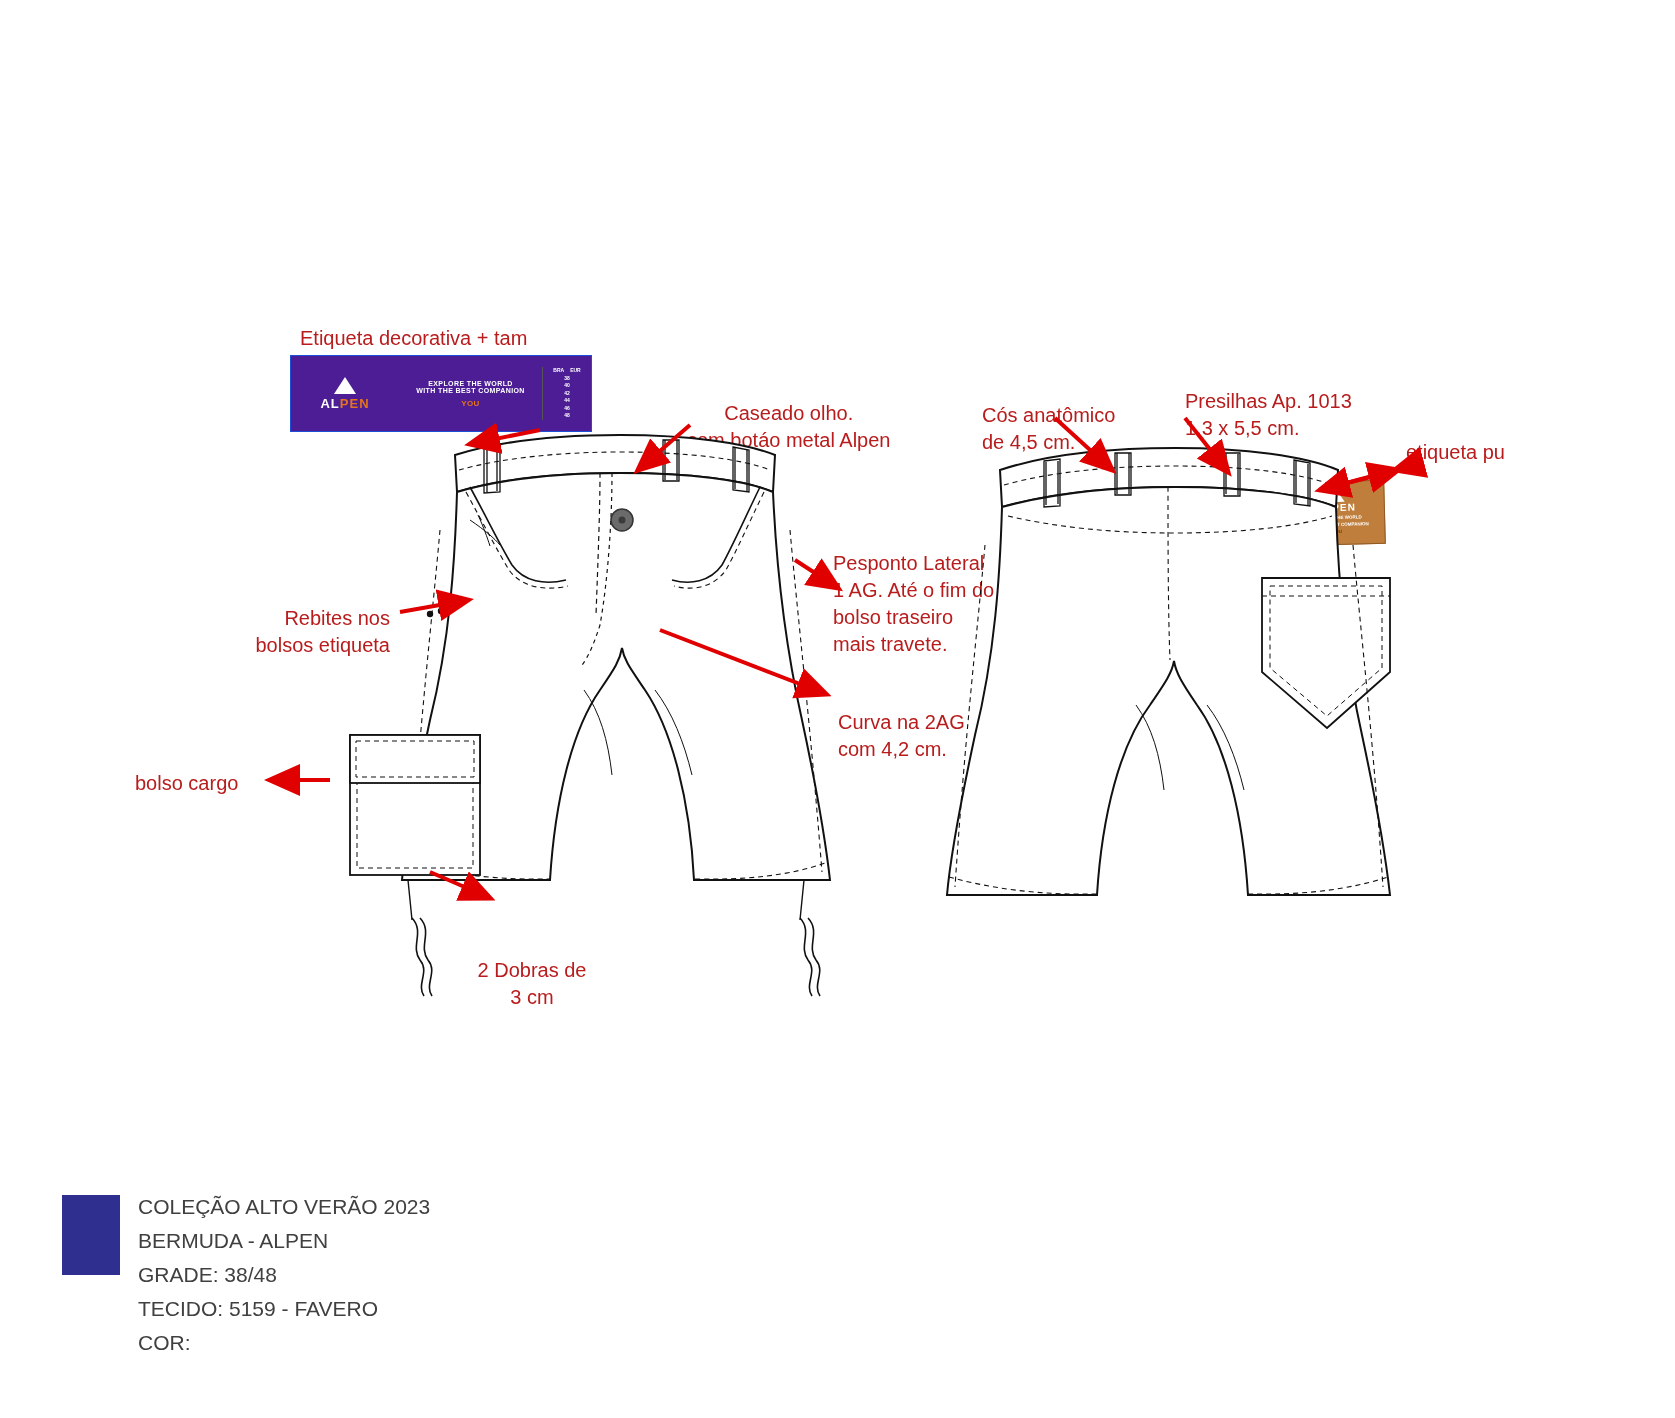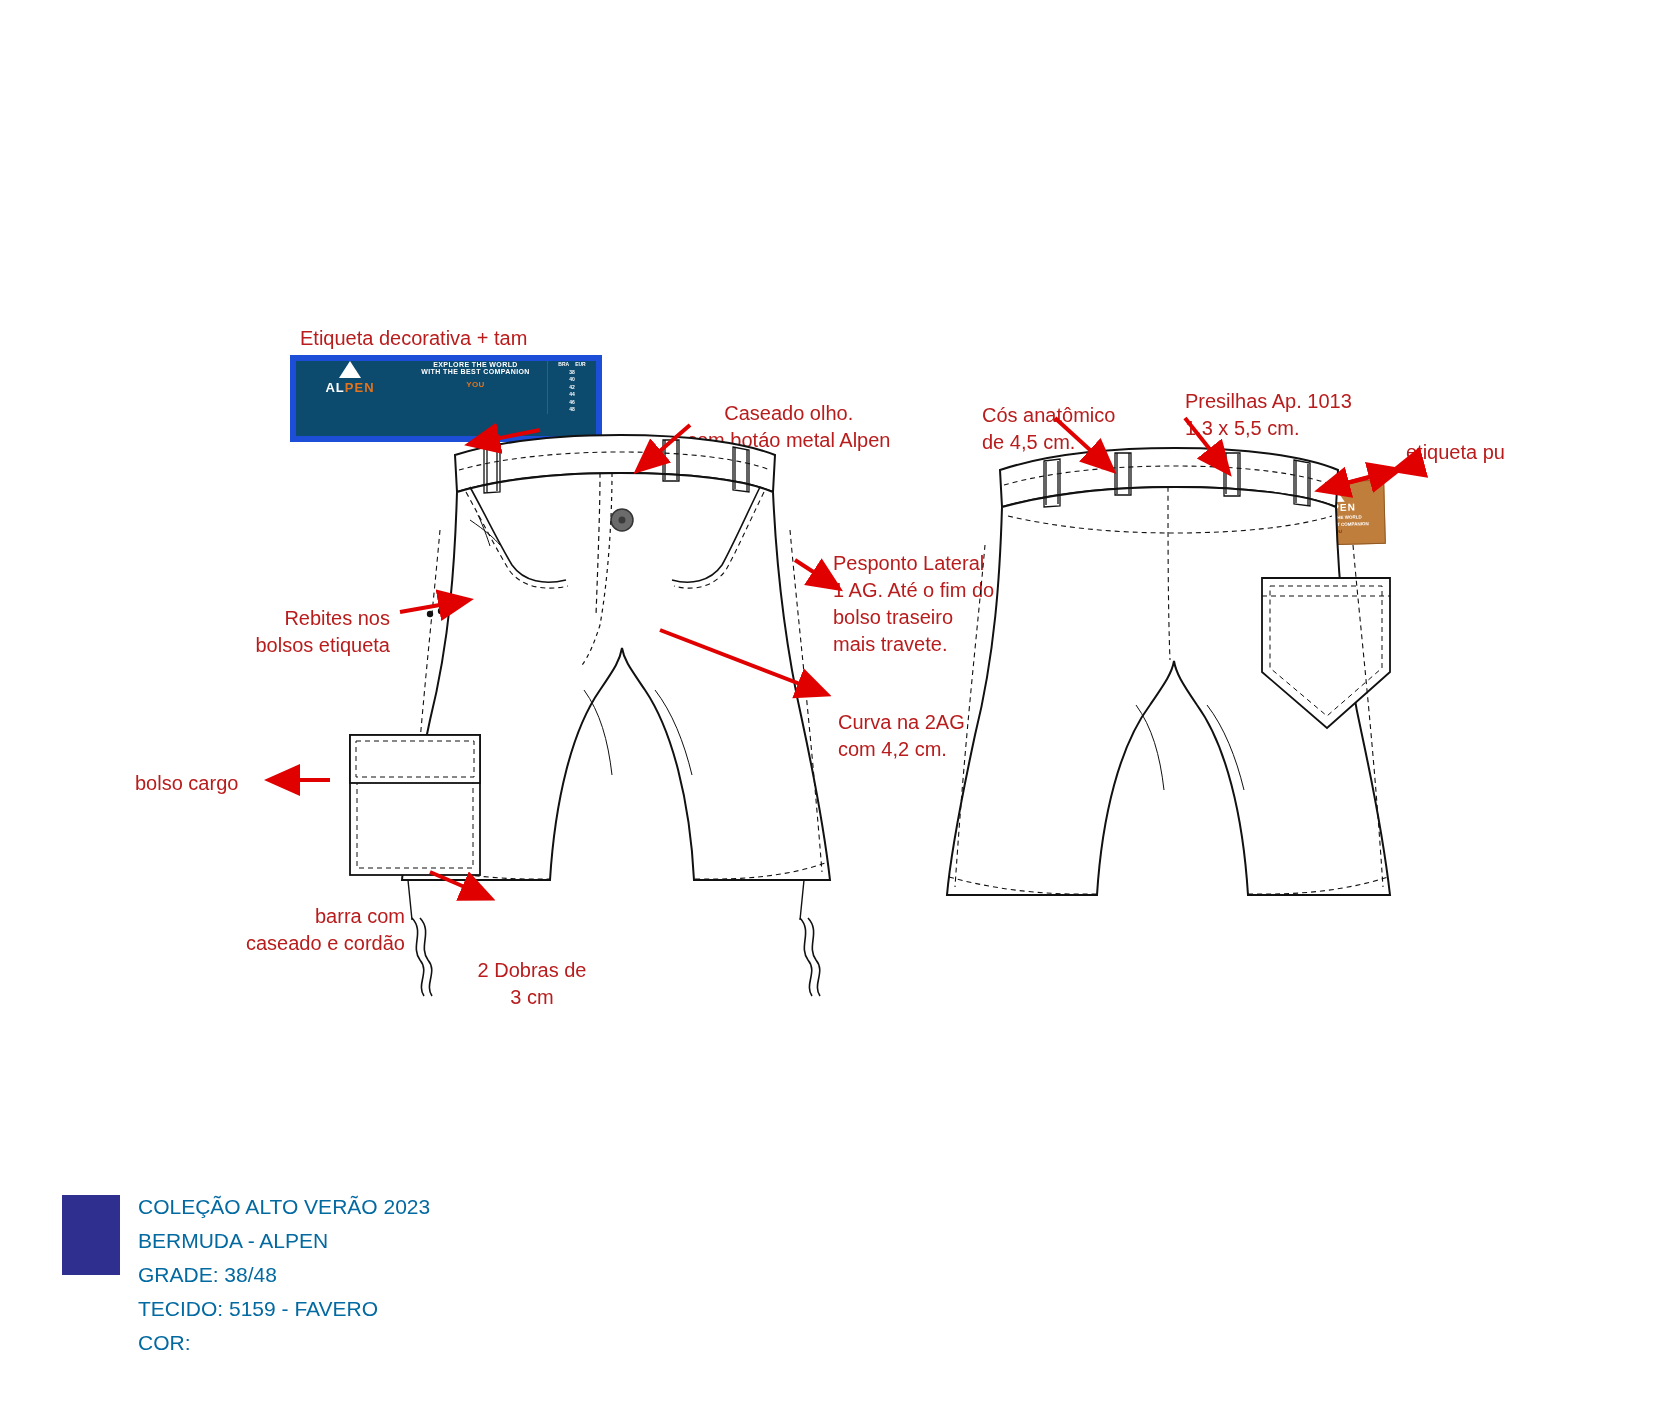"ALPEN" .tag-black { align-items: flex-start -> center; background: #0c4a6e -> #4c1d95; border: 6px solid #1d4ed8 -> 1px solid #1d4ed8 }
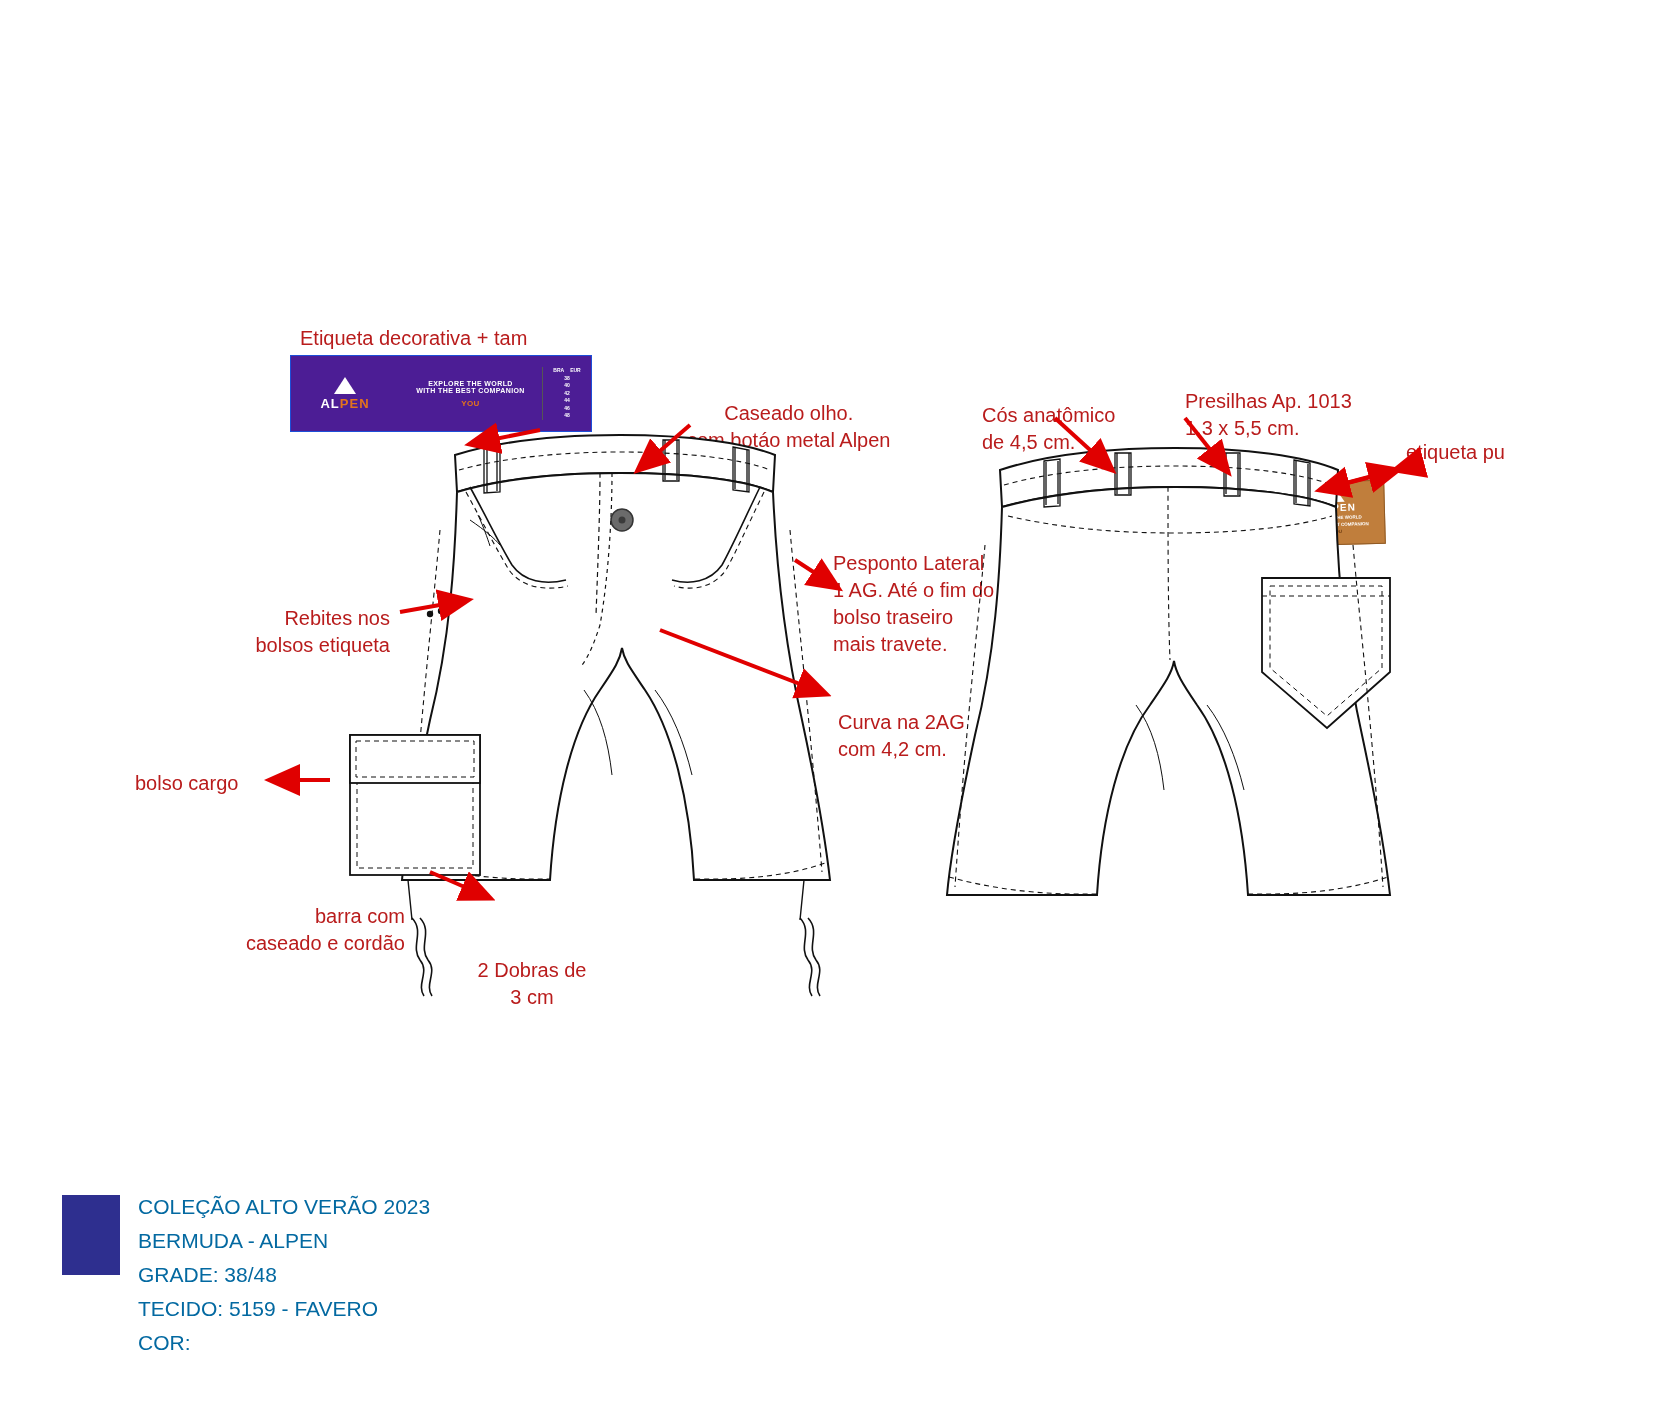"barra com" div.anno { html: <div>barra com caseado e cordão</div> -> none }
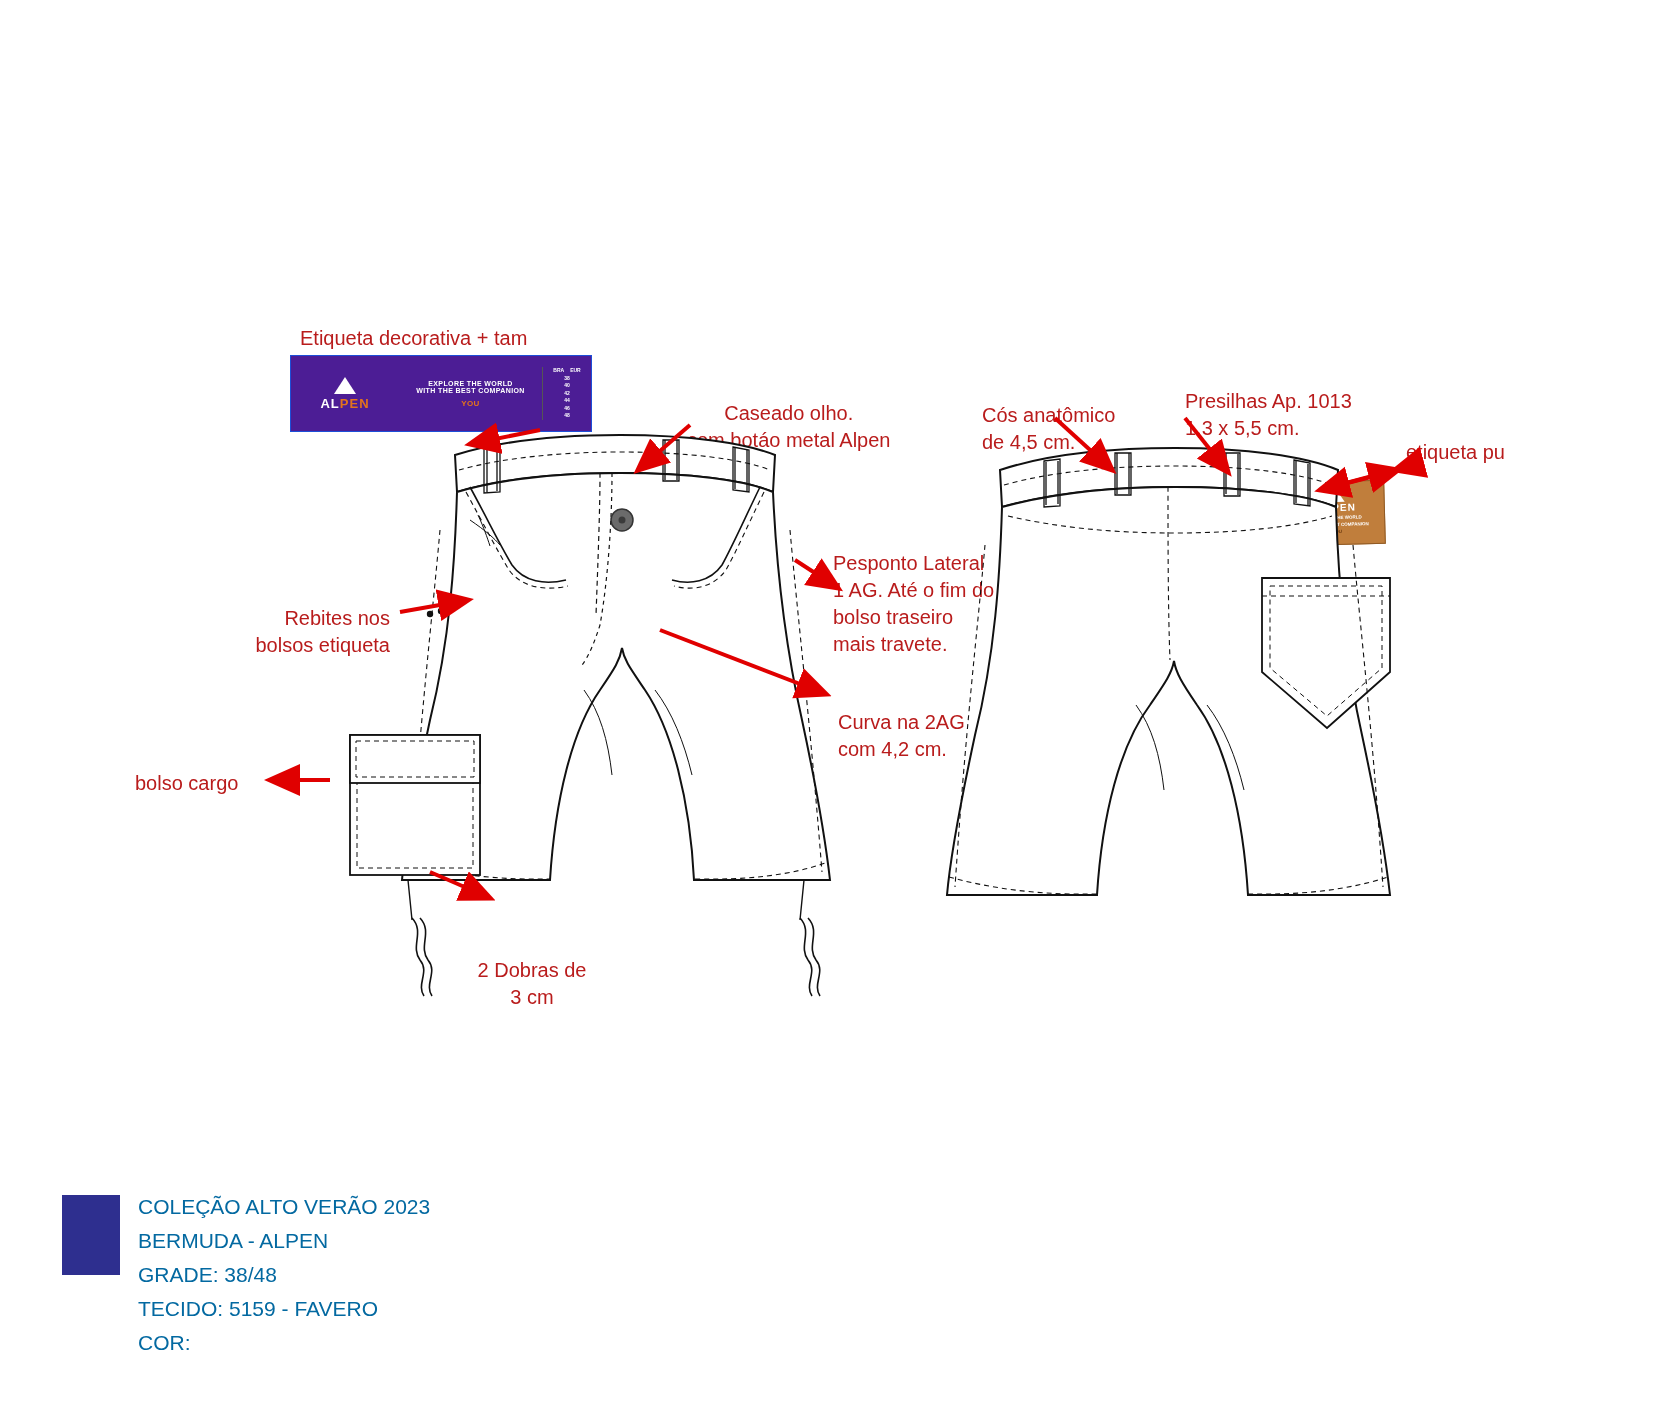"COLEÇÃO ALTO VERÃO 2023" #footer-text { color: #0369a1 -> #404040 }
